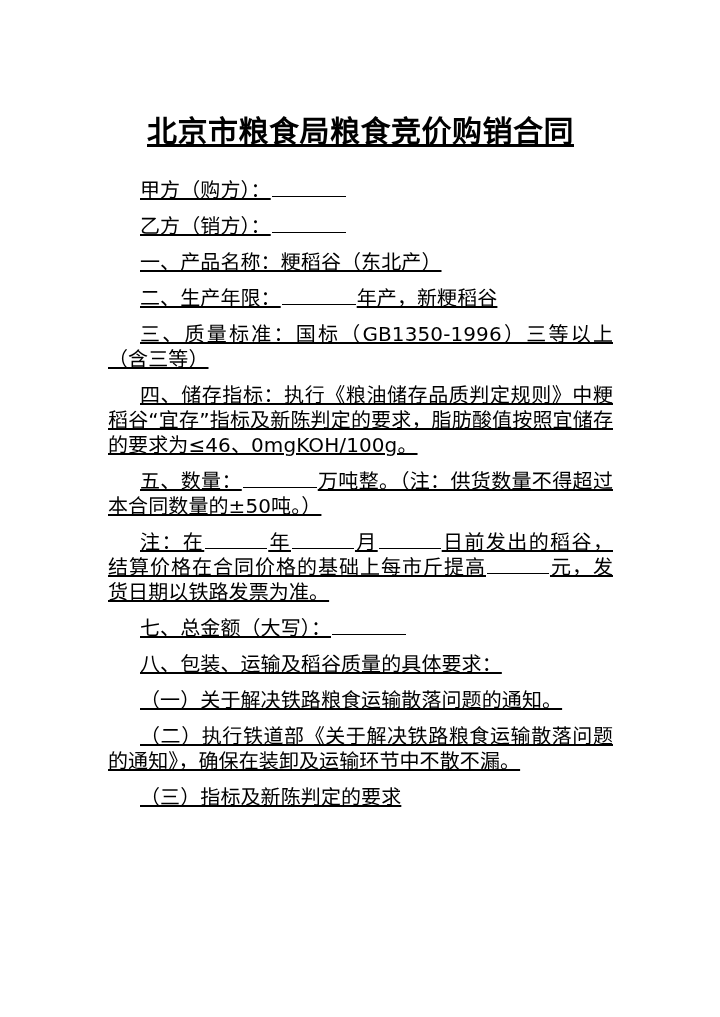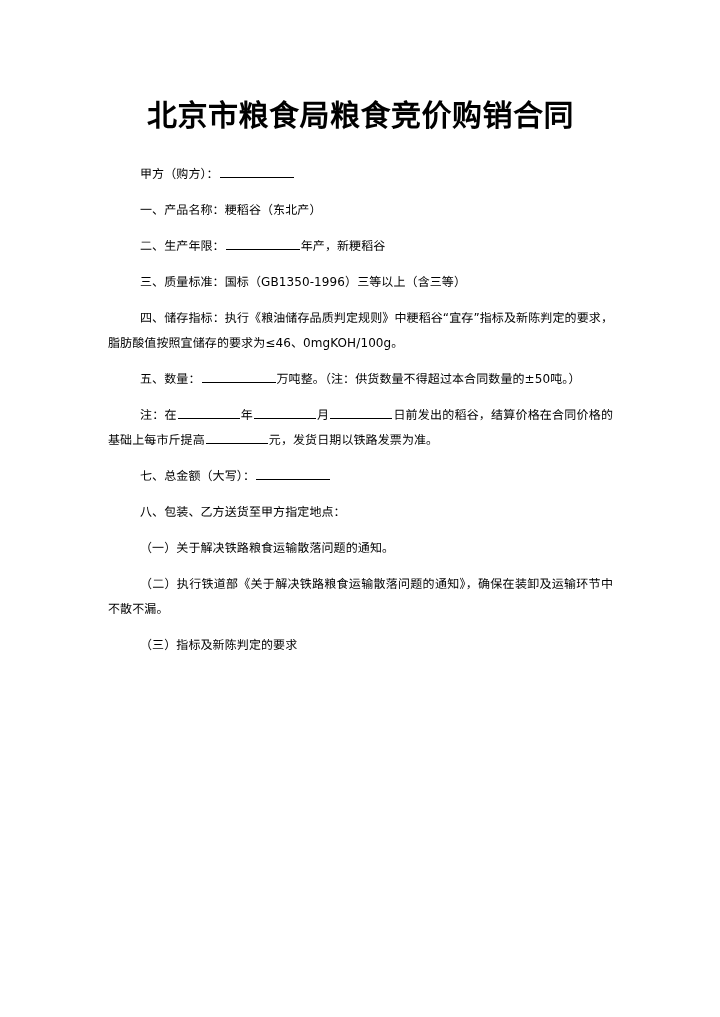"北京市粮食局粮食竞价购销合同" .doc-body { text-decoration: none -> underline; top: 96px -> 112px }
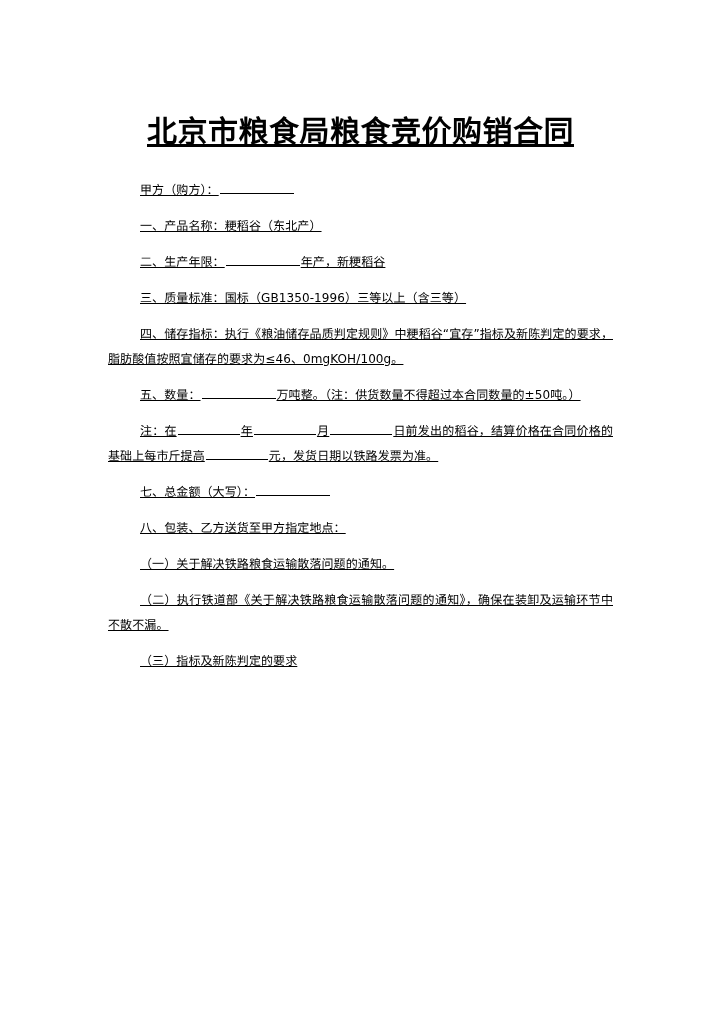"甲方（购方）：" .para { font-size: 12px -> 20px }
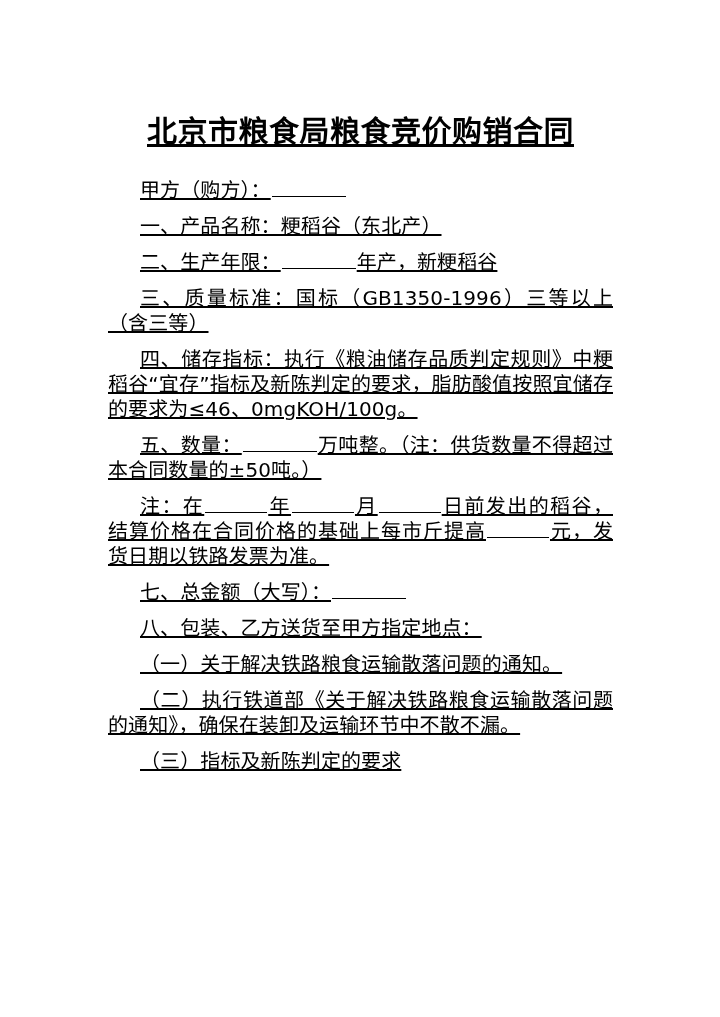"乙方（销方）：" p.para { html: none -> <p>乙方（销方）：<span></span></p> }
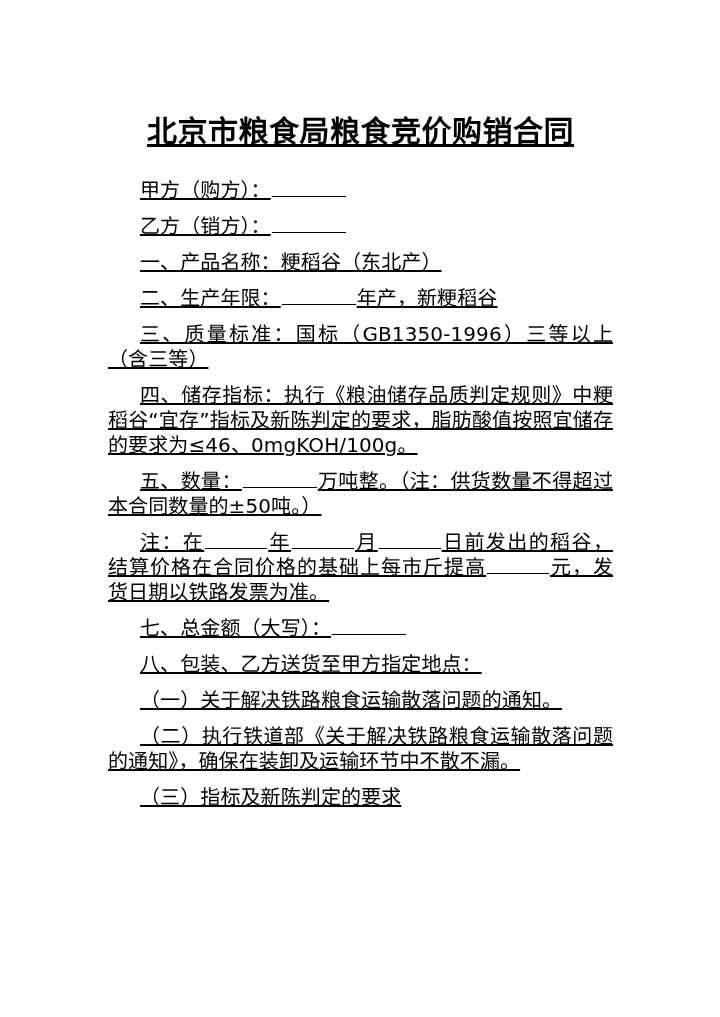"八、包装、乙方送货至甲方指定地点：" p.para { text: 乙方送货至甲方指定地点 -> 运输及稻谷质量的具体要求 }
